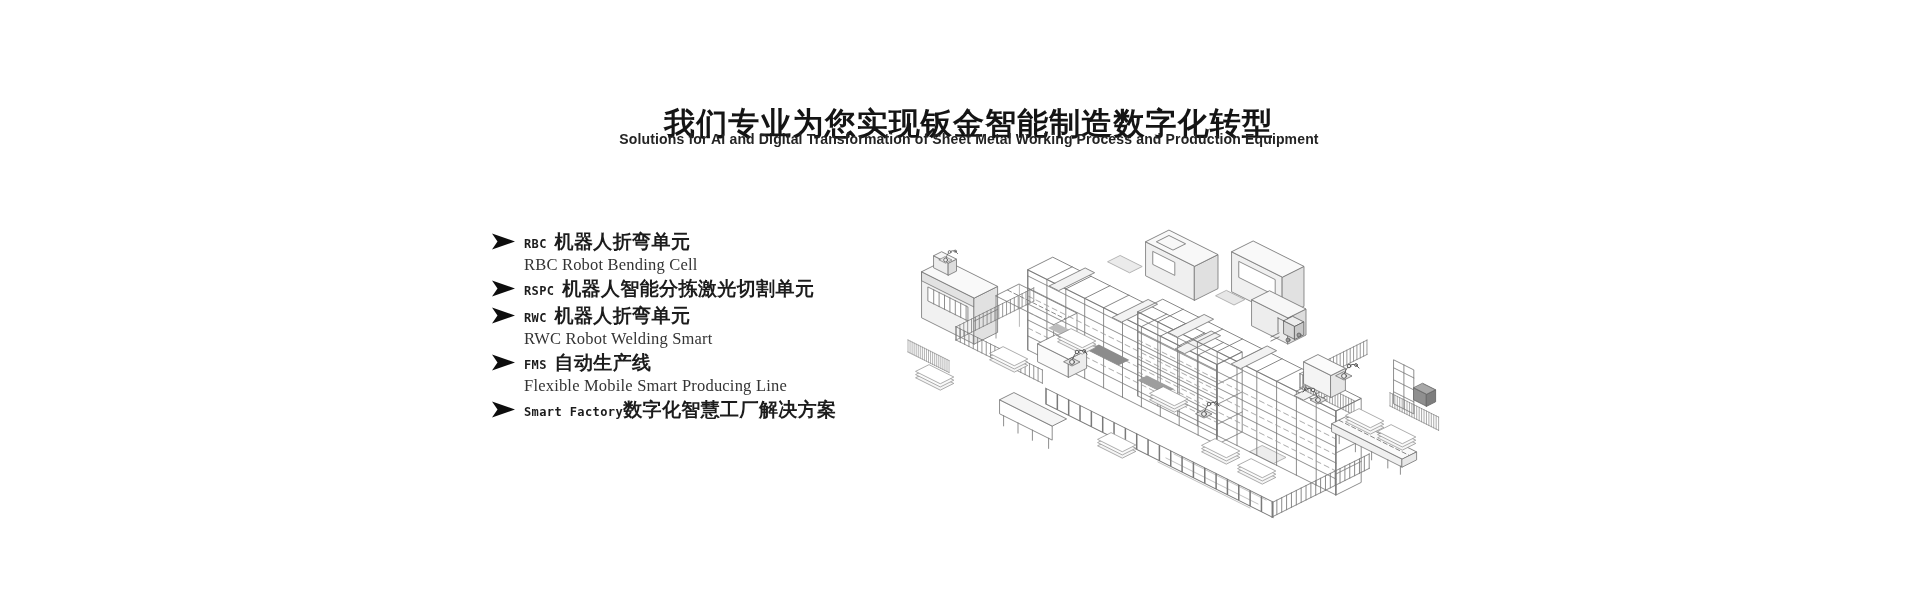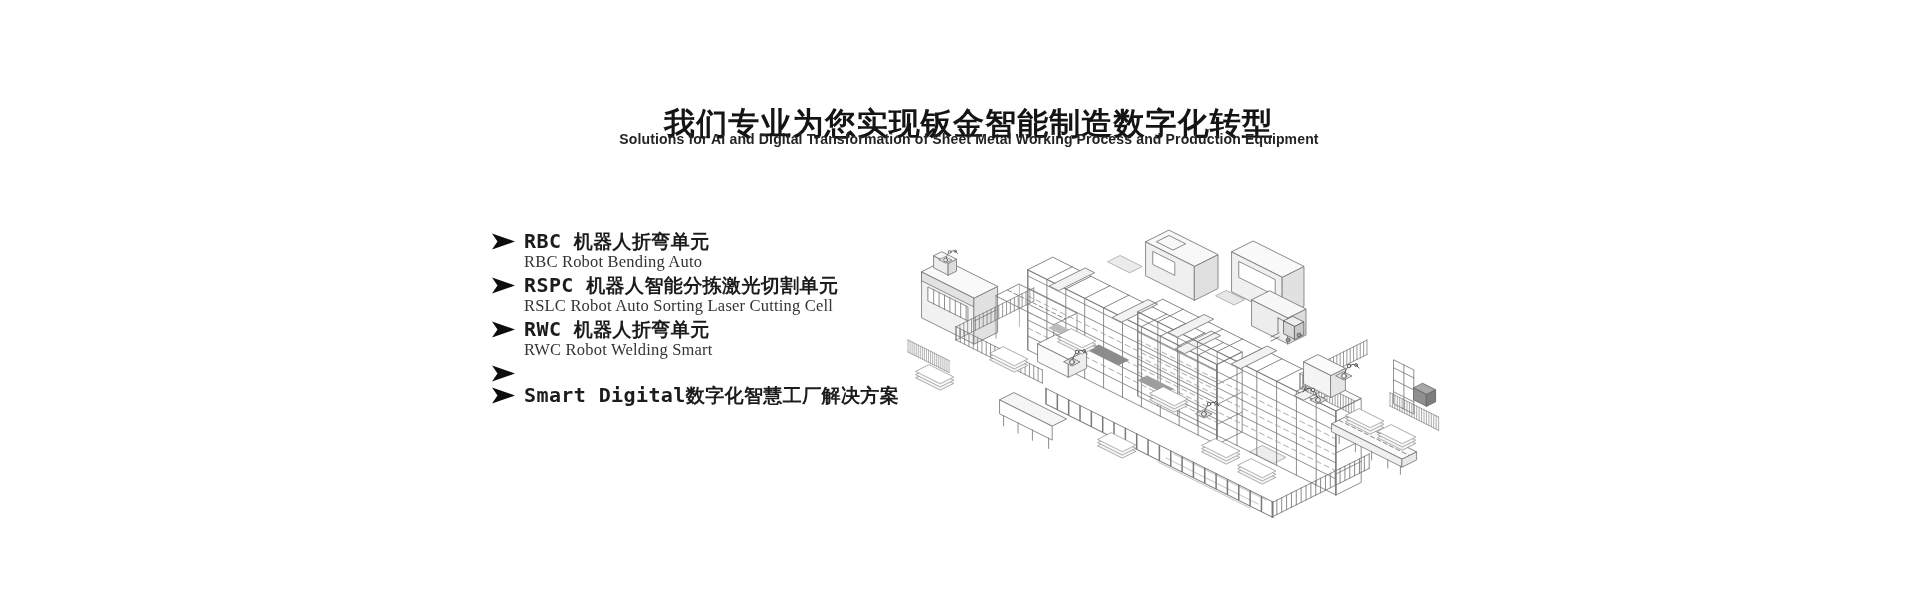"RBC" .pi-code { font-size: 20px -> 12px }
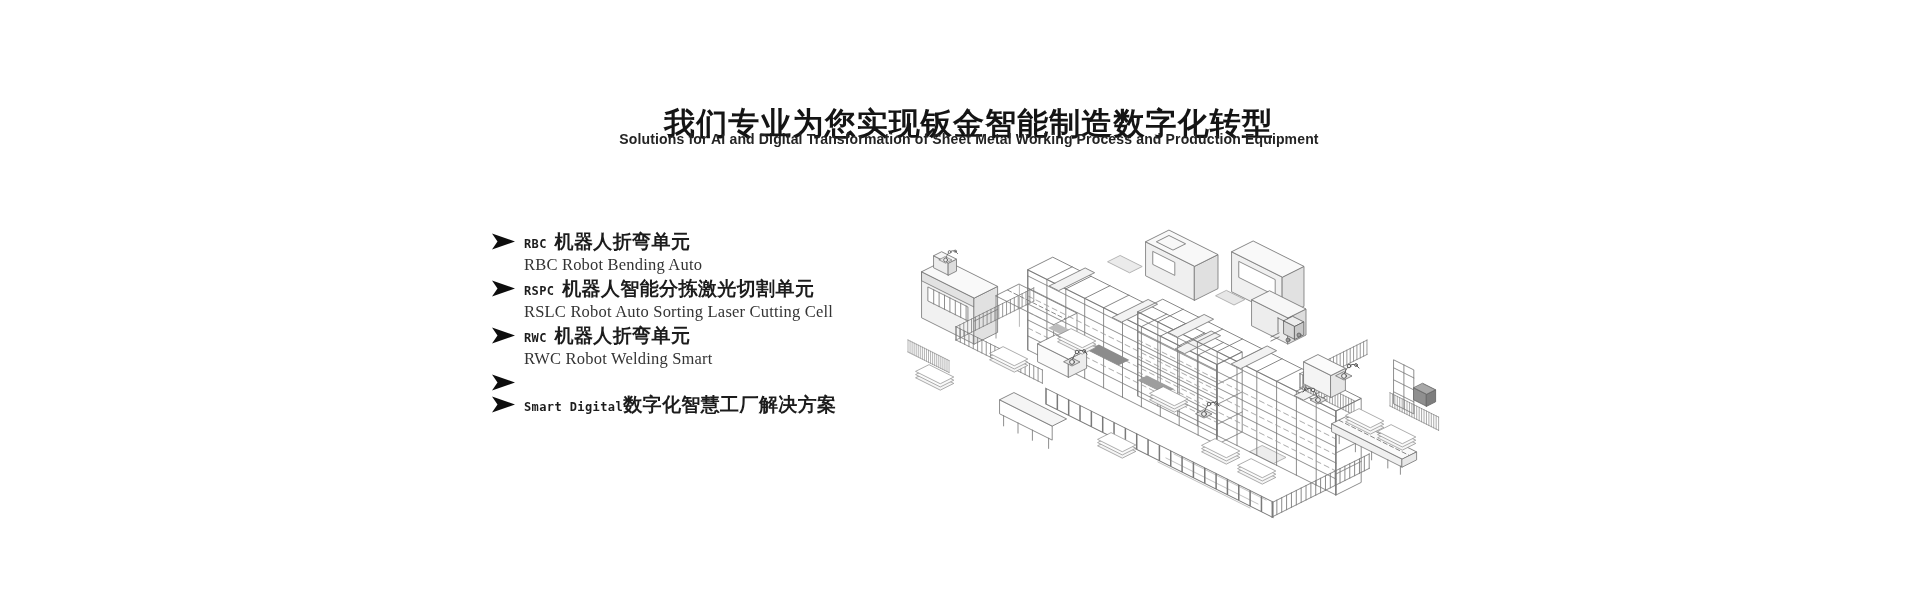"RBC Robot Bending Auto" span.pi-en { text: Auto -> Cell }
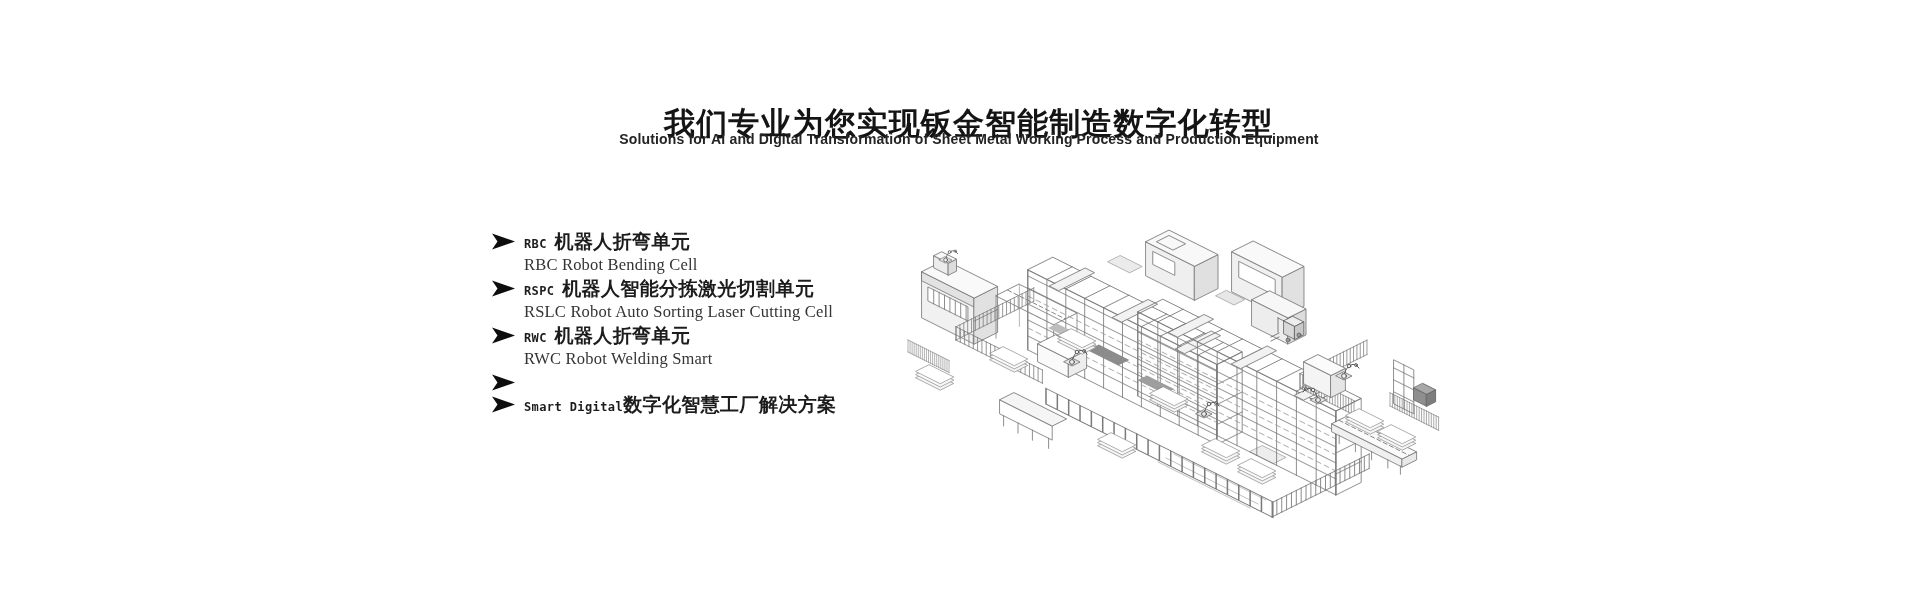"RSLC Robot Auto Sorting Laser" span.pi-en { html: <span>RSLC Robot Auto Sorting Laser Cutting Cell</span> -> none }
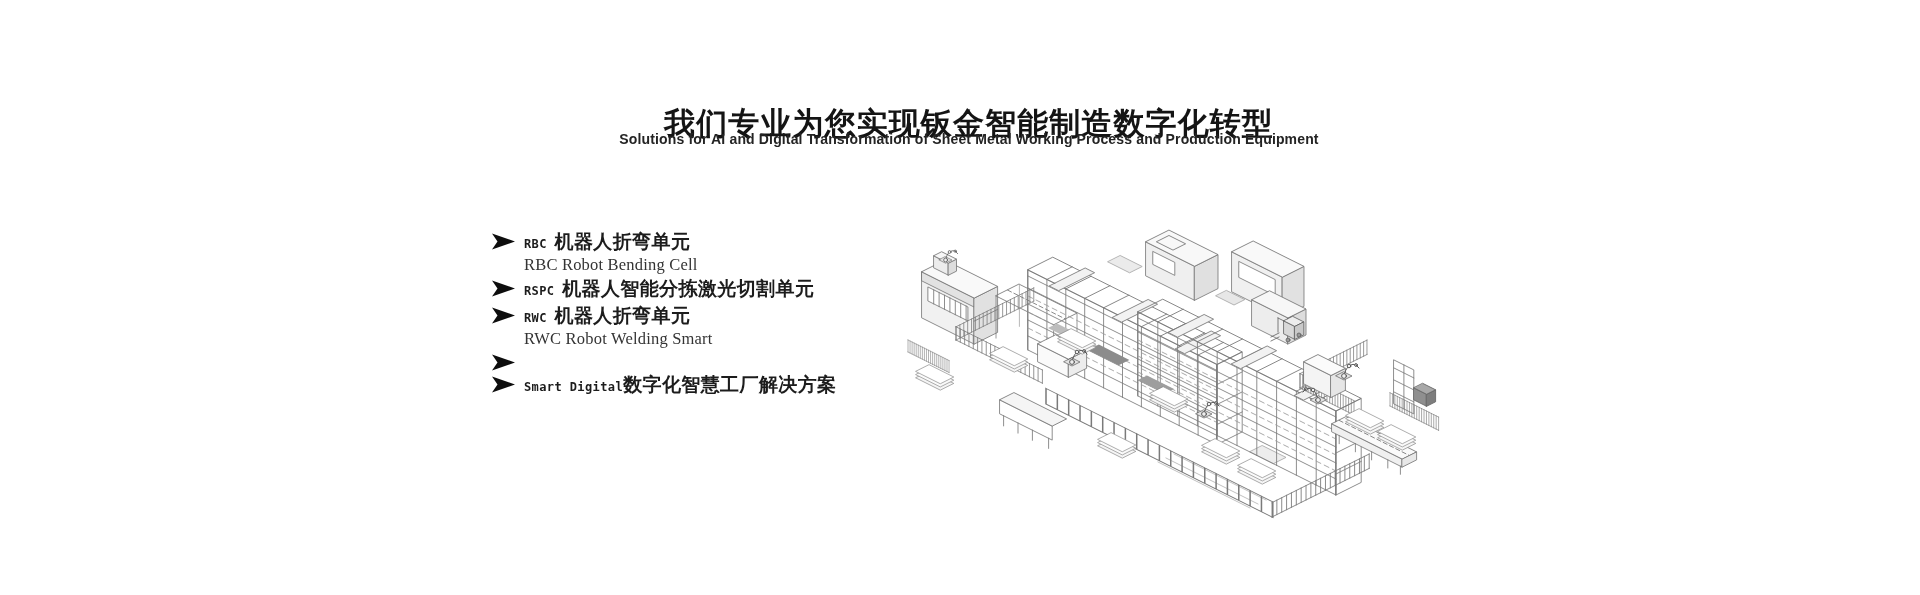"FMS 自动生产线" span.pi-text { html: none -> <span> <span><span>FMS </span><span>自动生产线</span></span> <span>Flexible Mobile Smart Producing Line</span> </span> }
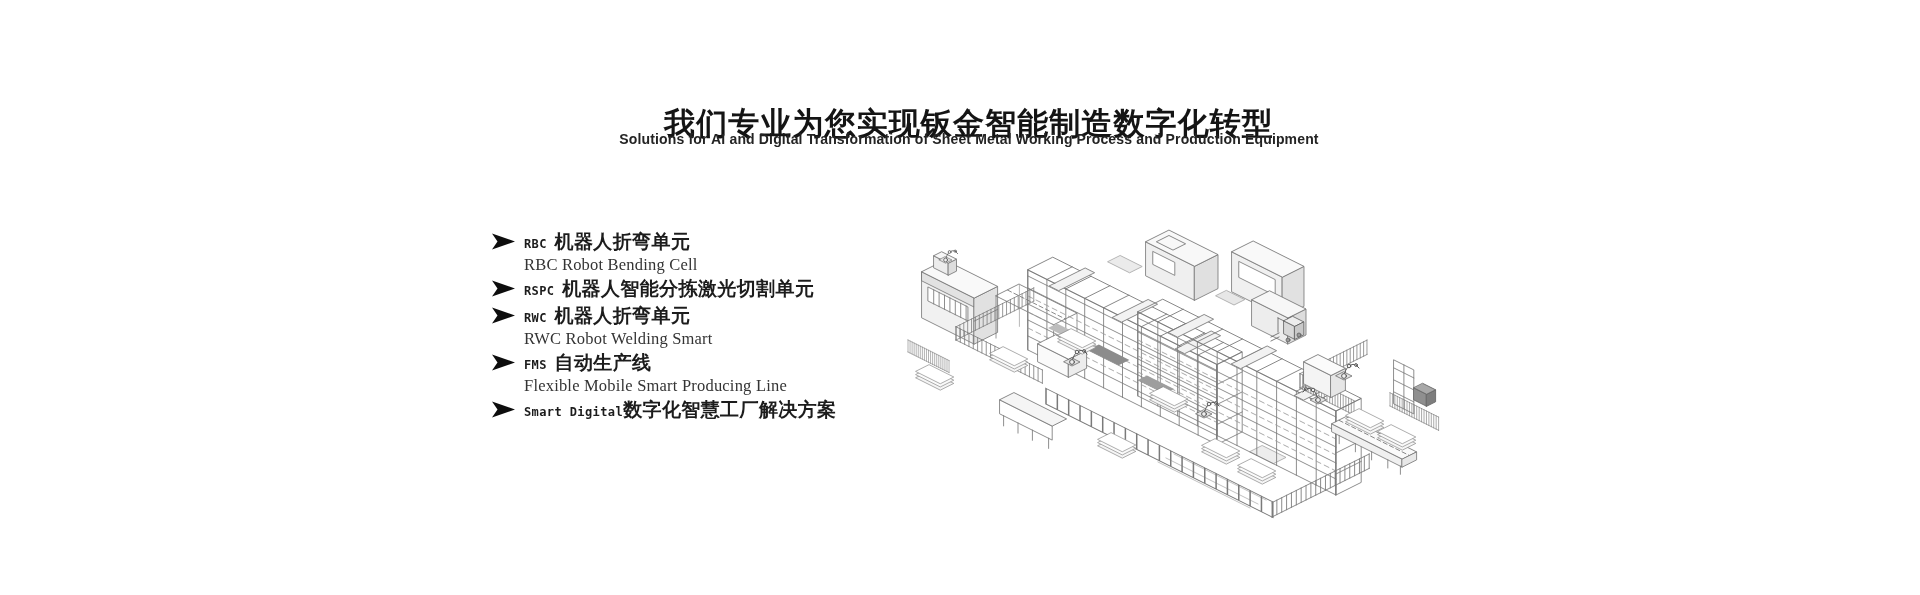"Smart Digital" span.pi-code { text: Digital -> Factory }
